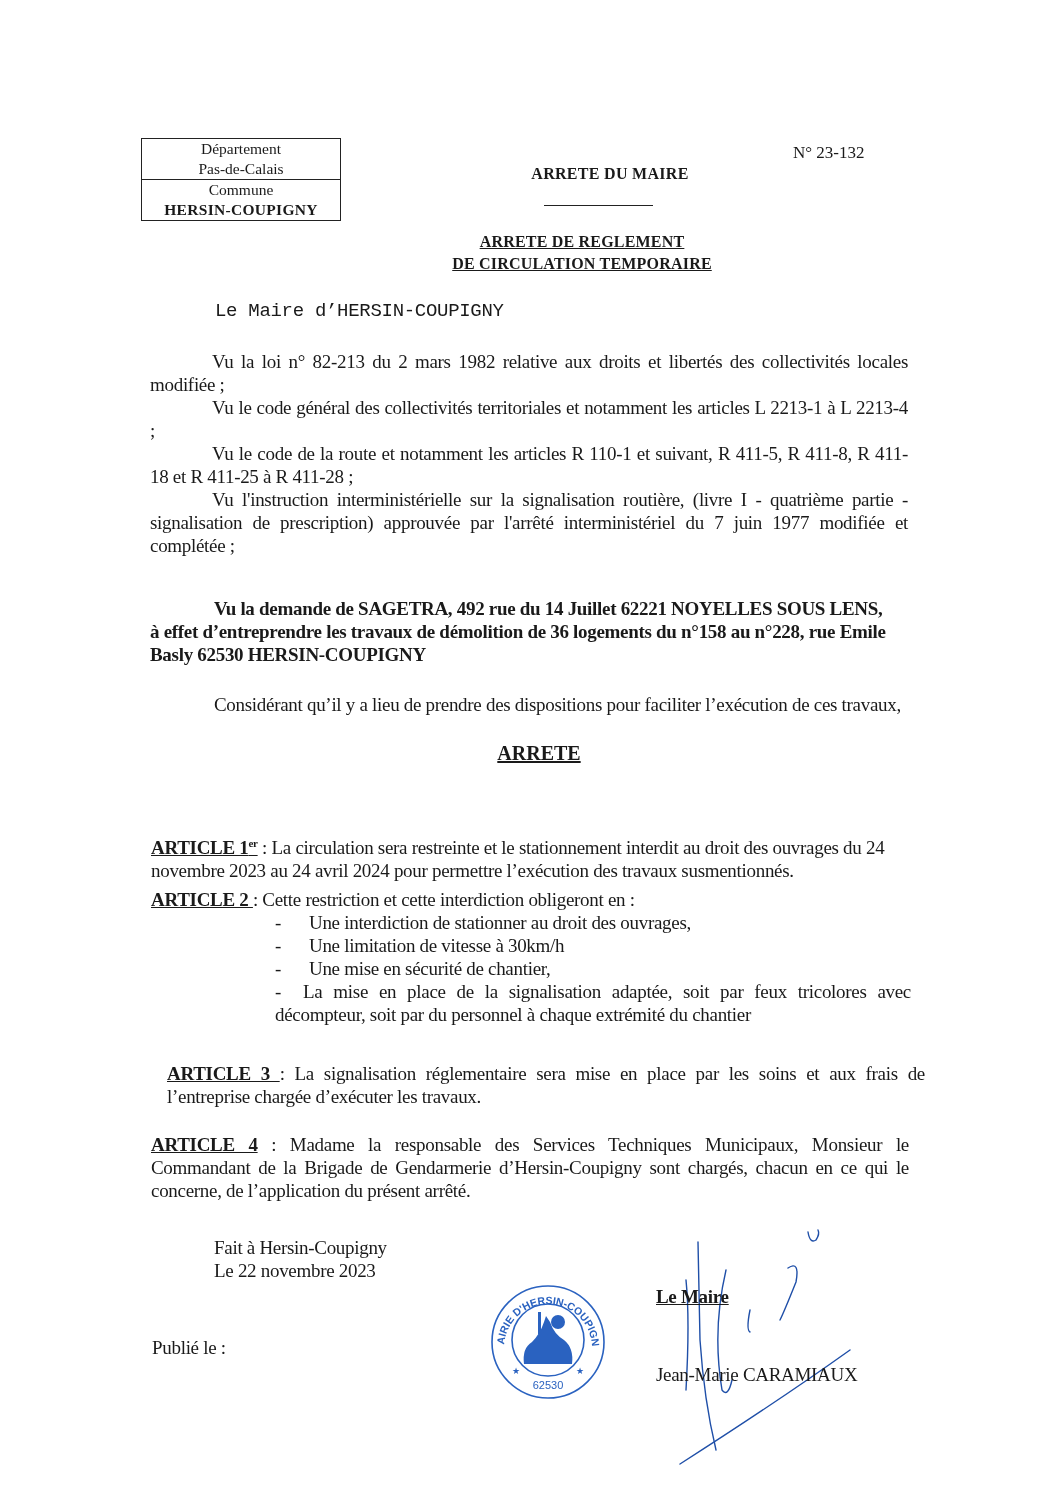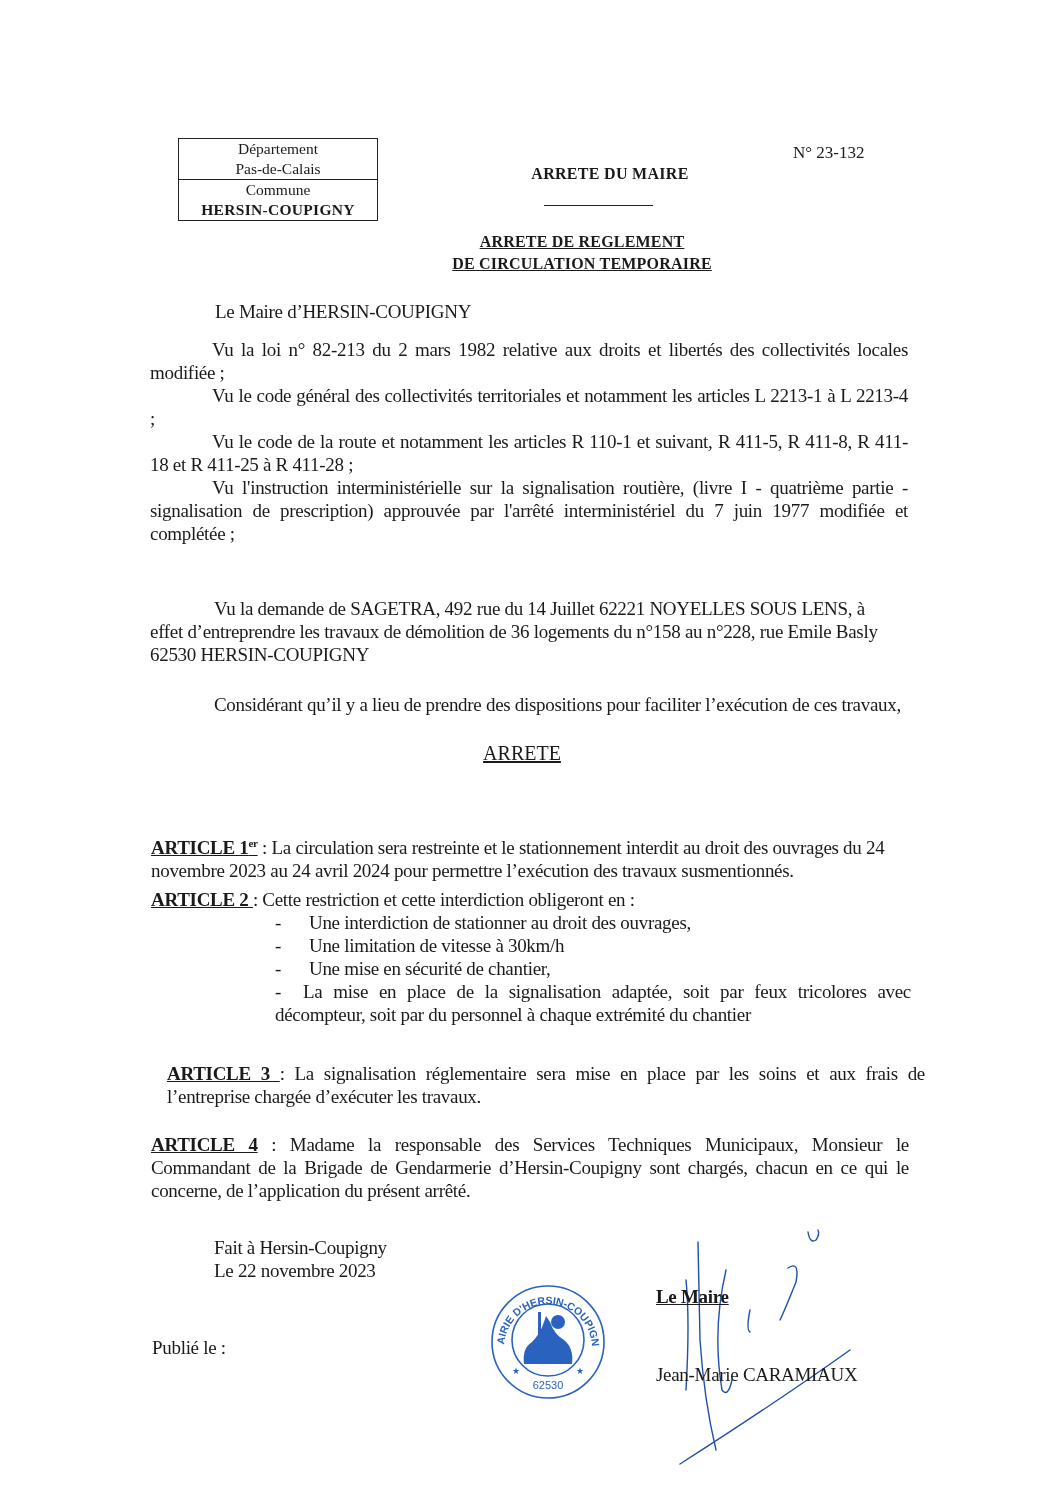"Département" #admin-box { margin-left: 37px -> none }
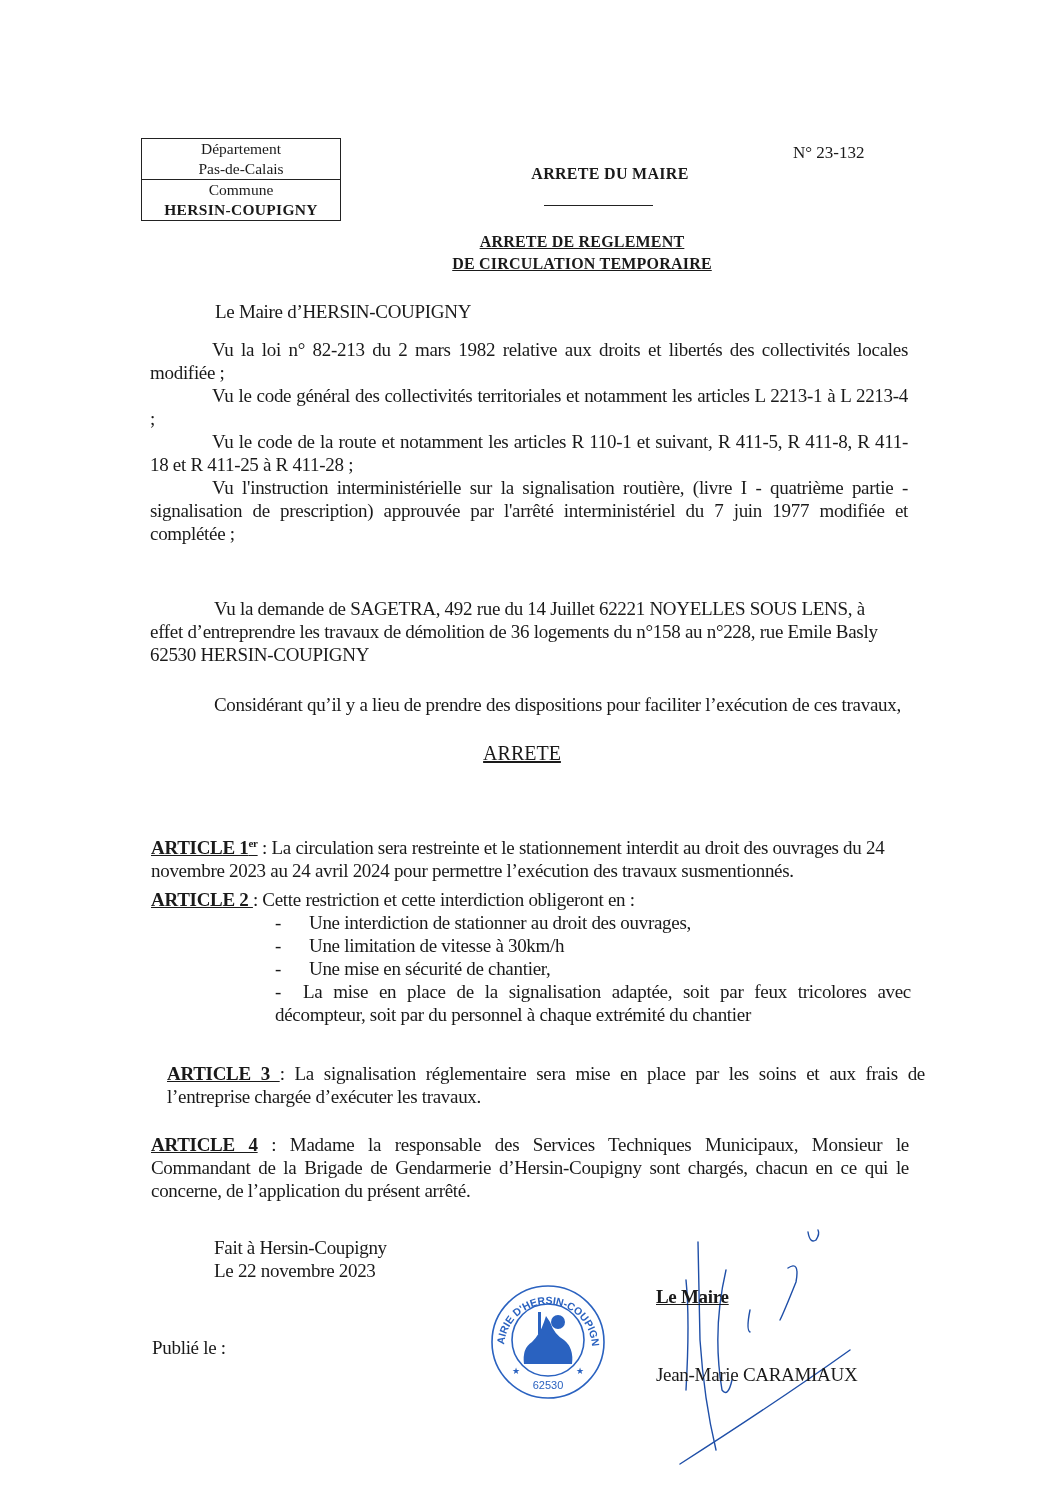"Le Maire d’HERSIN-COUPIGNY" .maire-line { font-family: none -> Liberation Mono, monospace }
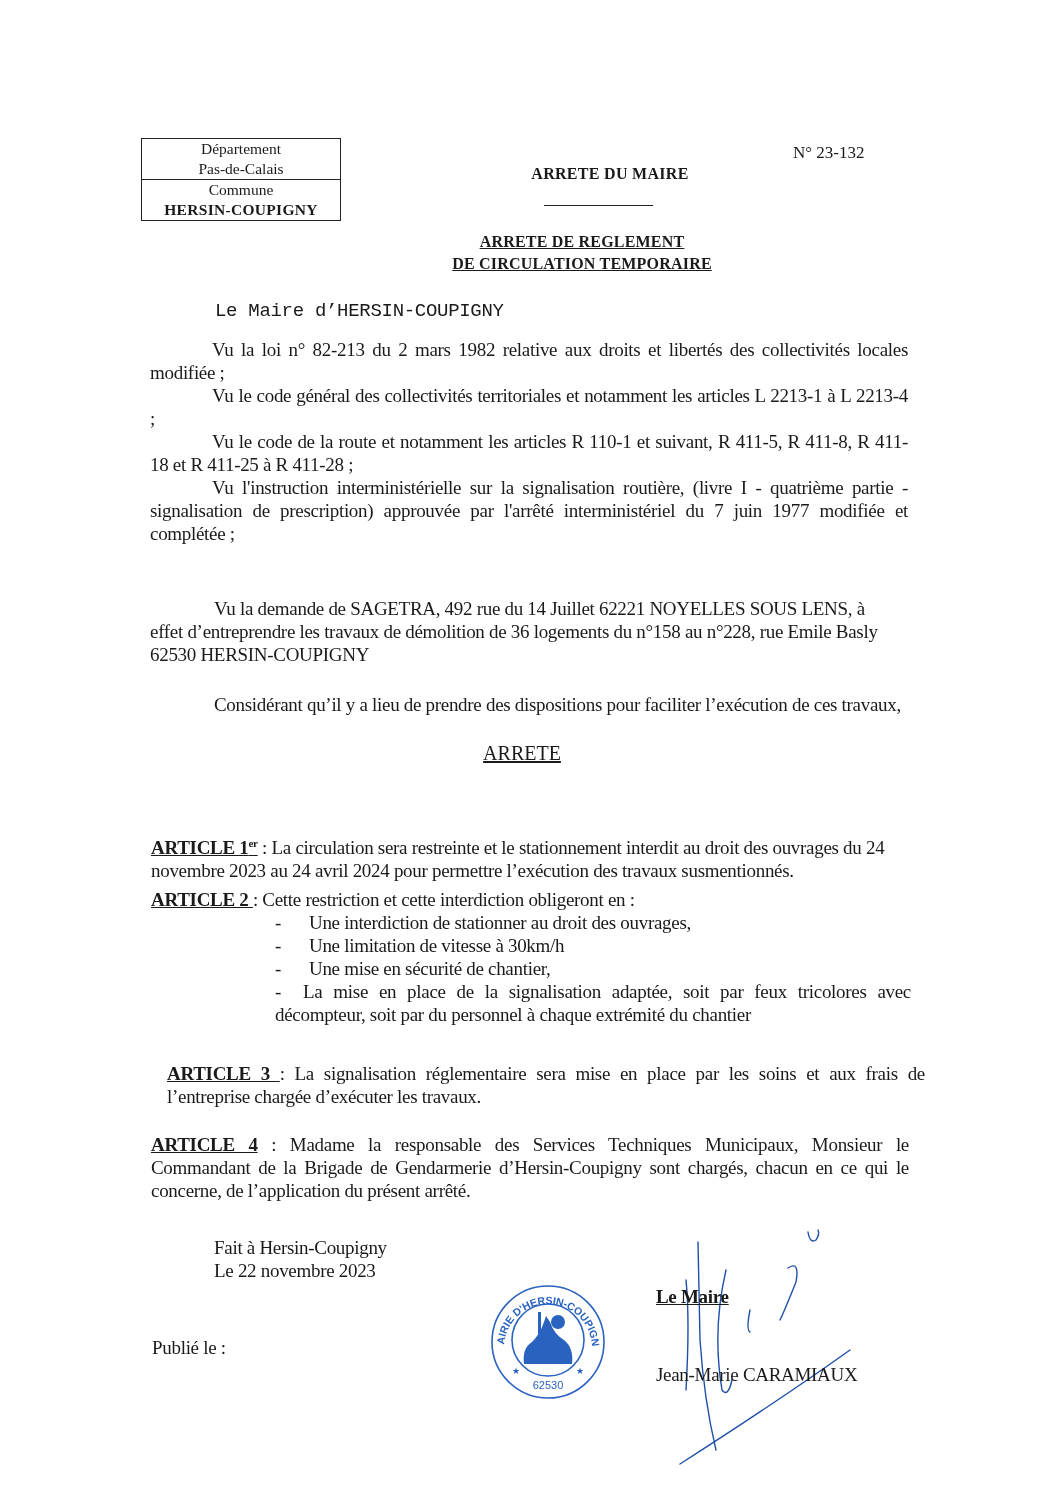"Vu la loi n° 82-213" .p1 { top: 338px -> 350px }
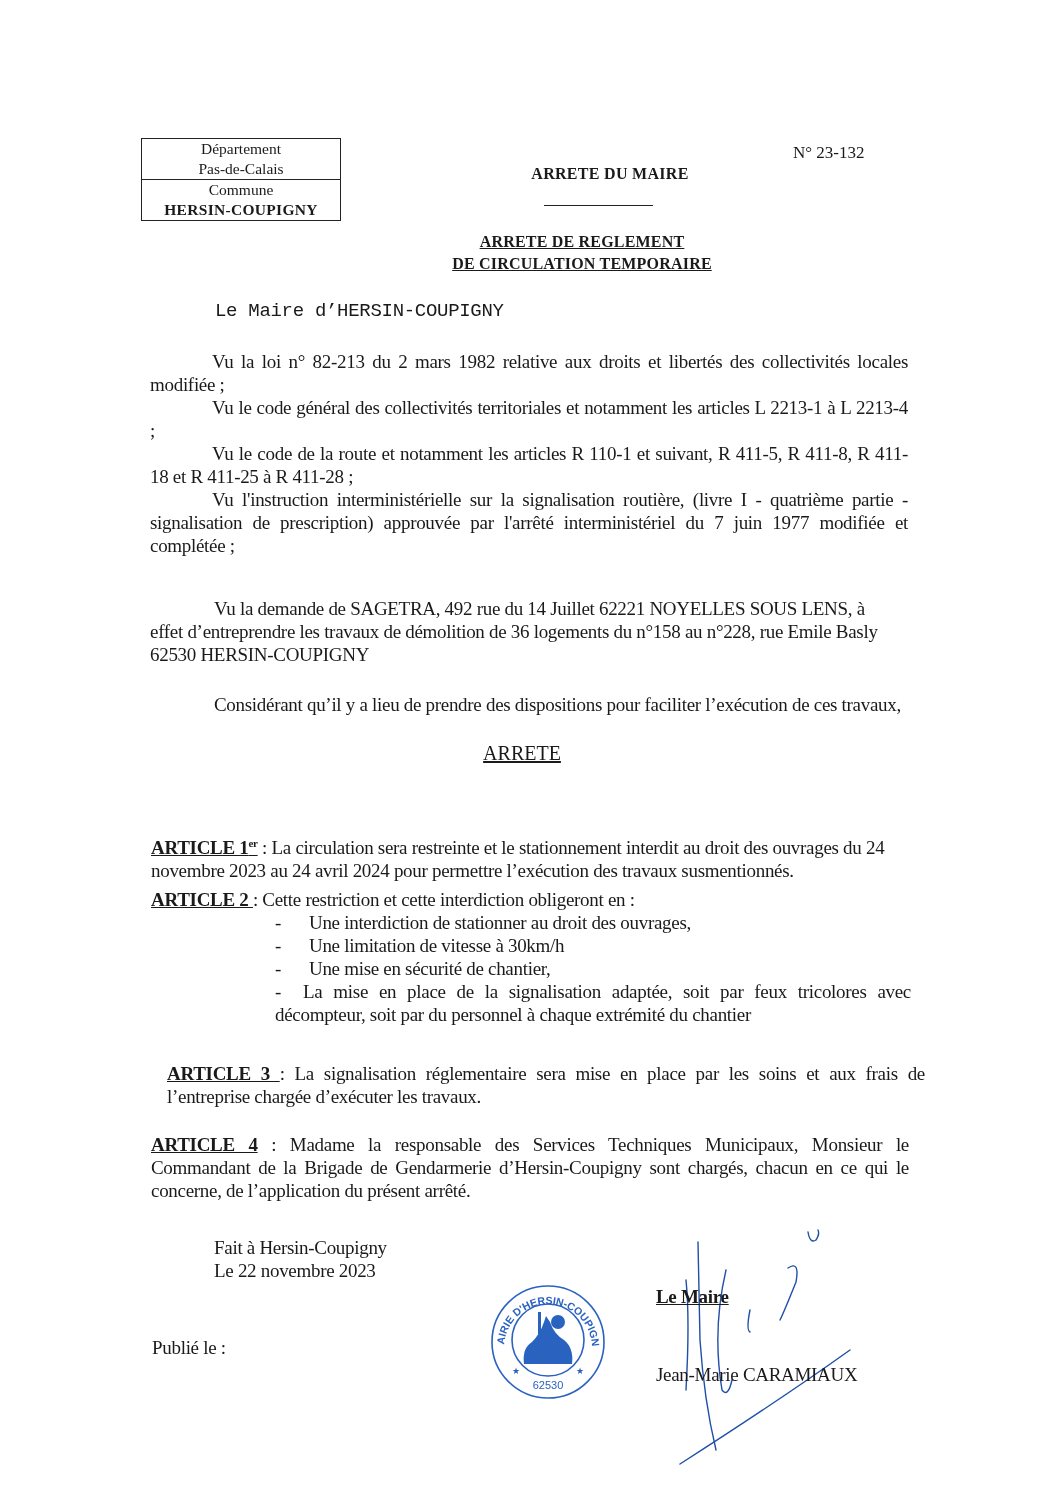"Vu la demande de SAGETRA," .p-demande { font-weight: none -> bold }
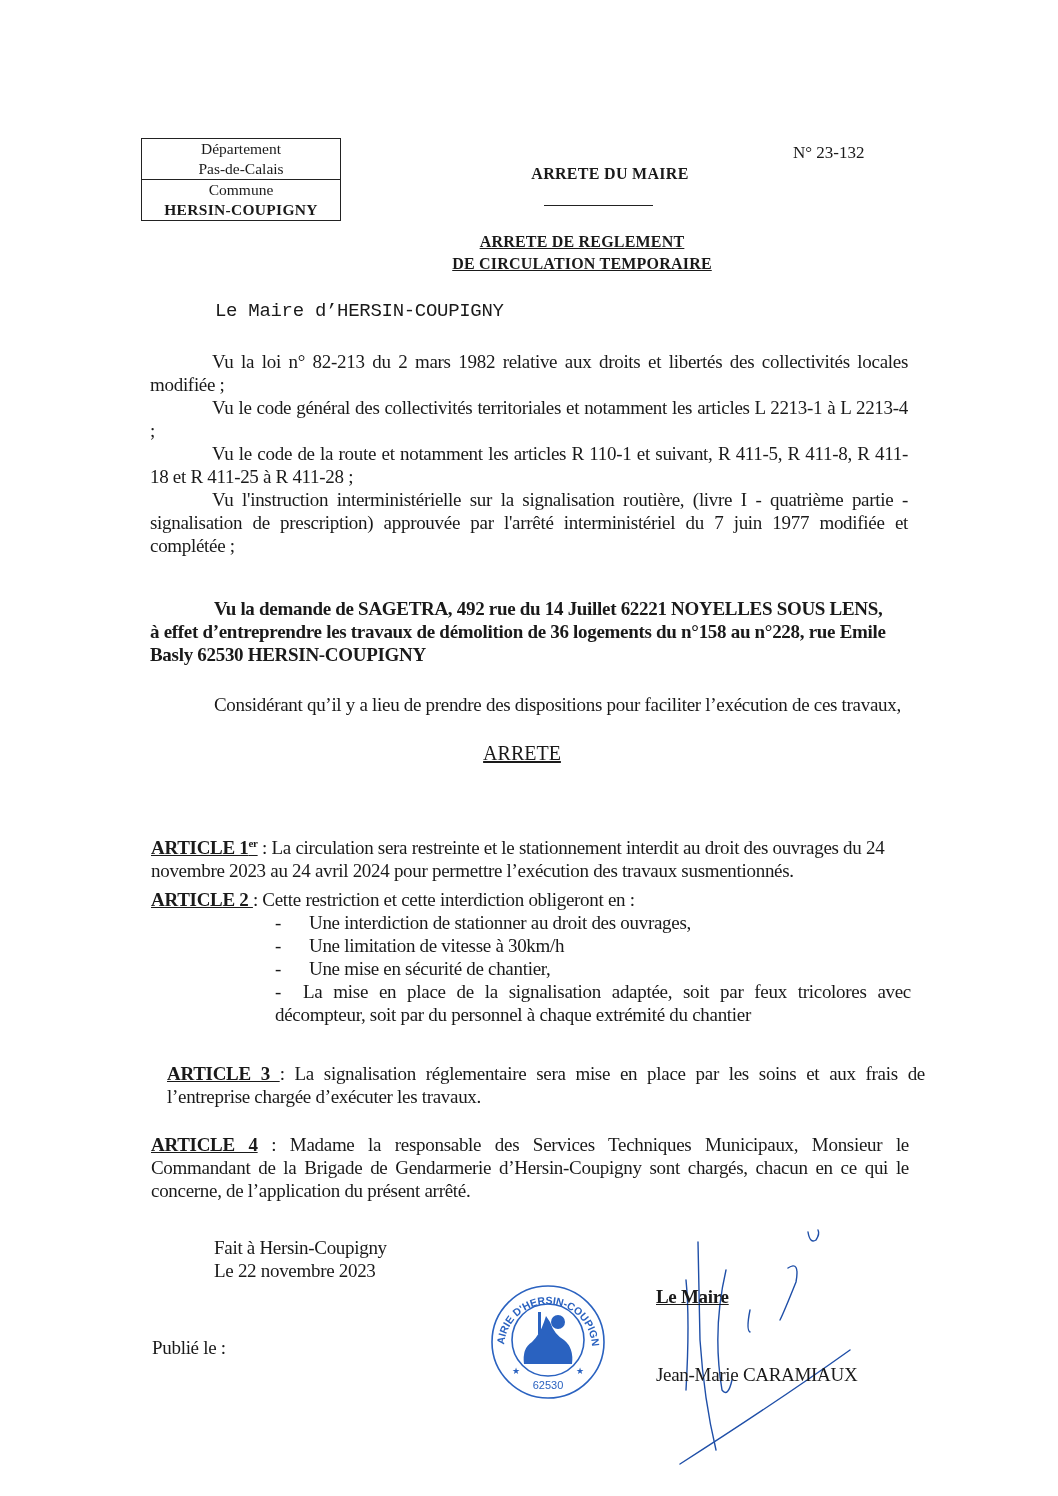"ARRETE" .arrete-head { font-weight: normal -> bold; left: 427px -> 444px }
